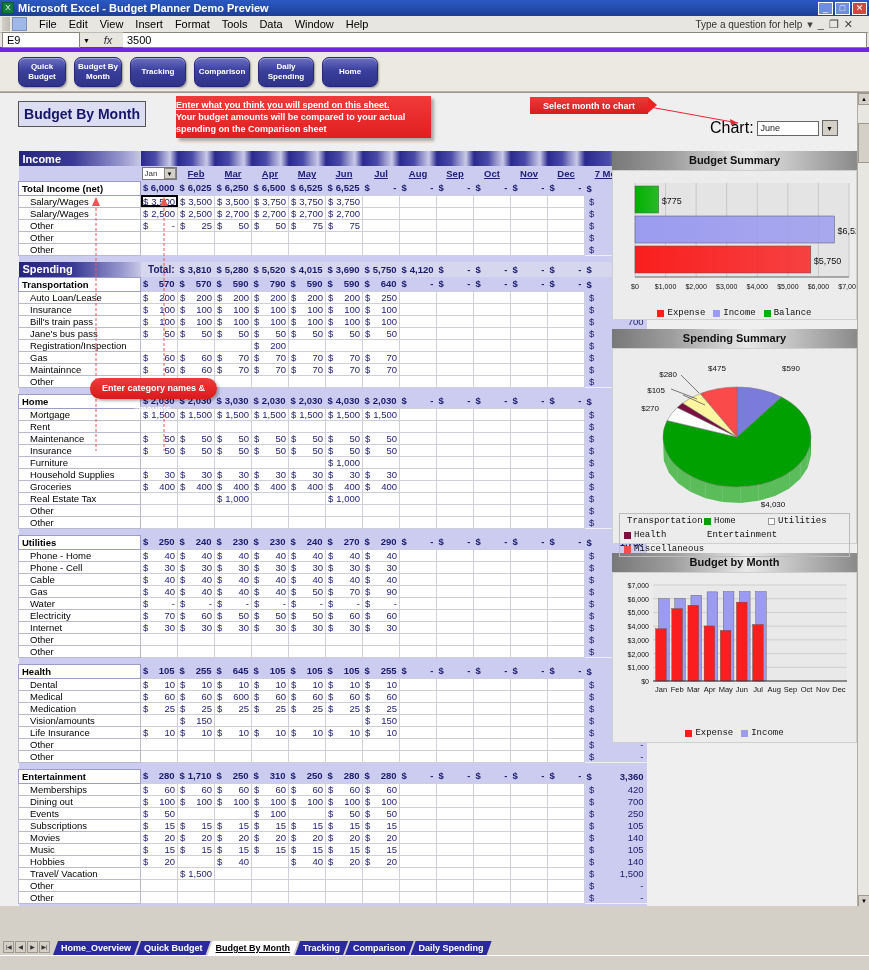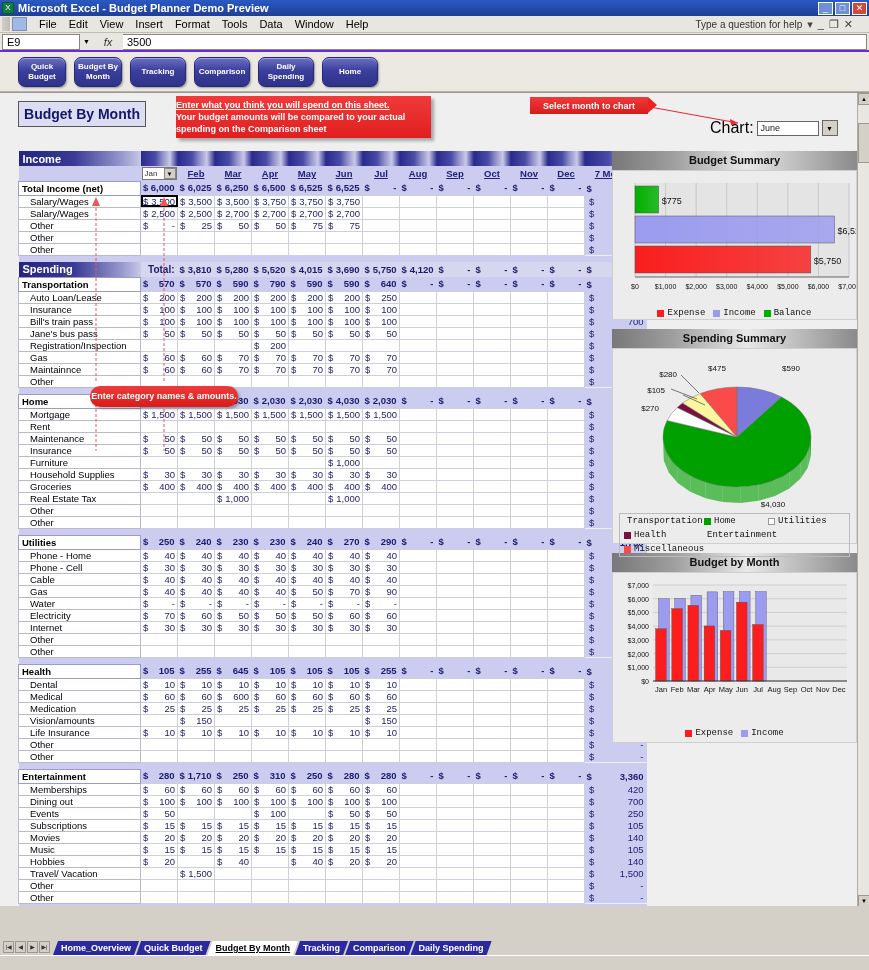"E9" .formulabar { border-bottom: 2px solid #6d28d9 -> 5px solid #6d28d9 }
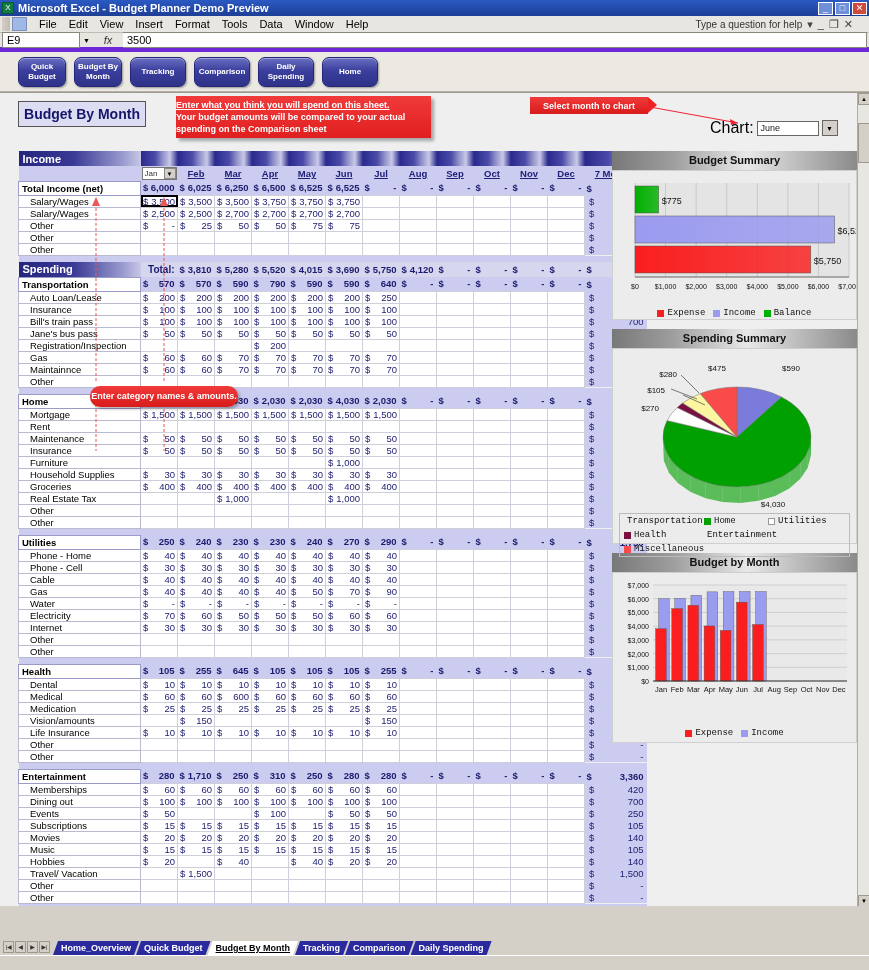"Enter category names & amounts." .callout2 { margin-top: 8px -> none; width: 148px -> 127px }
